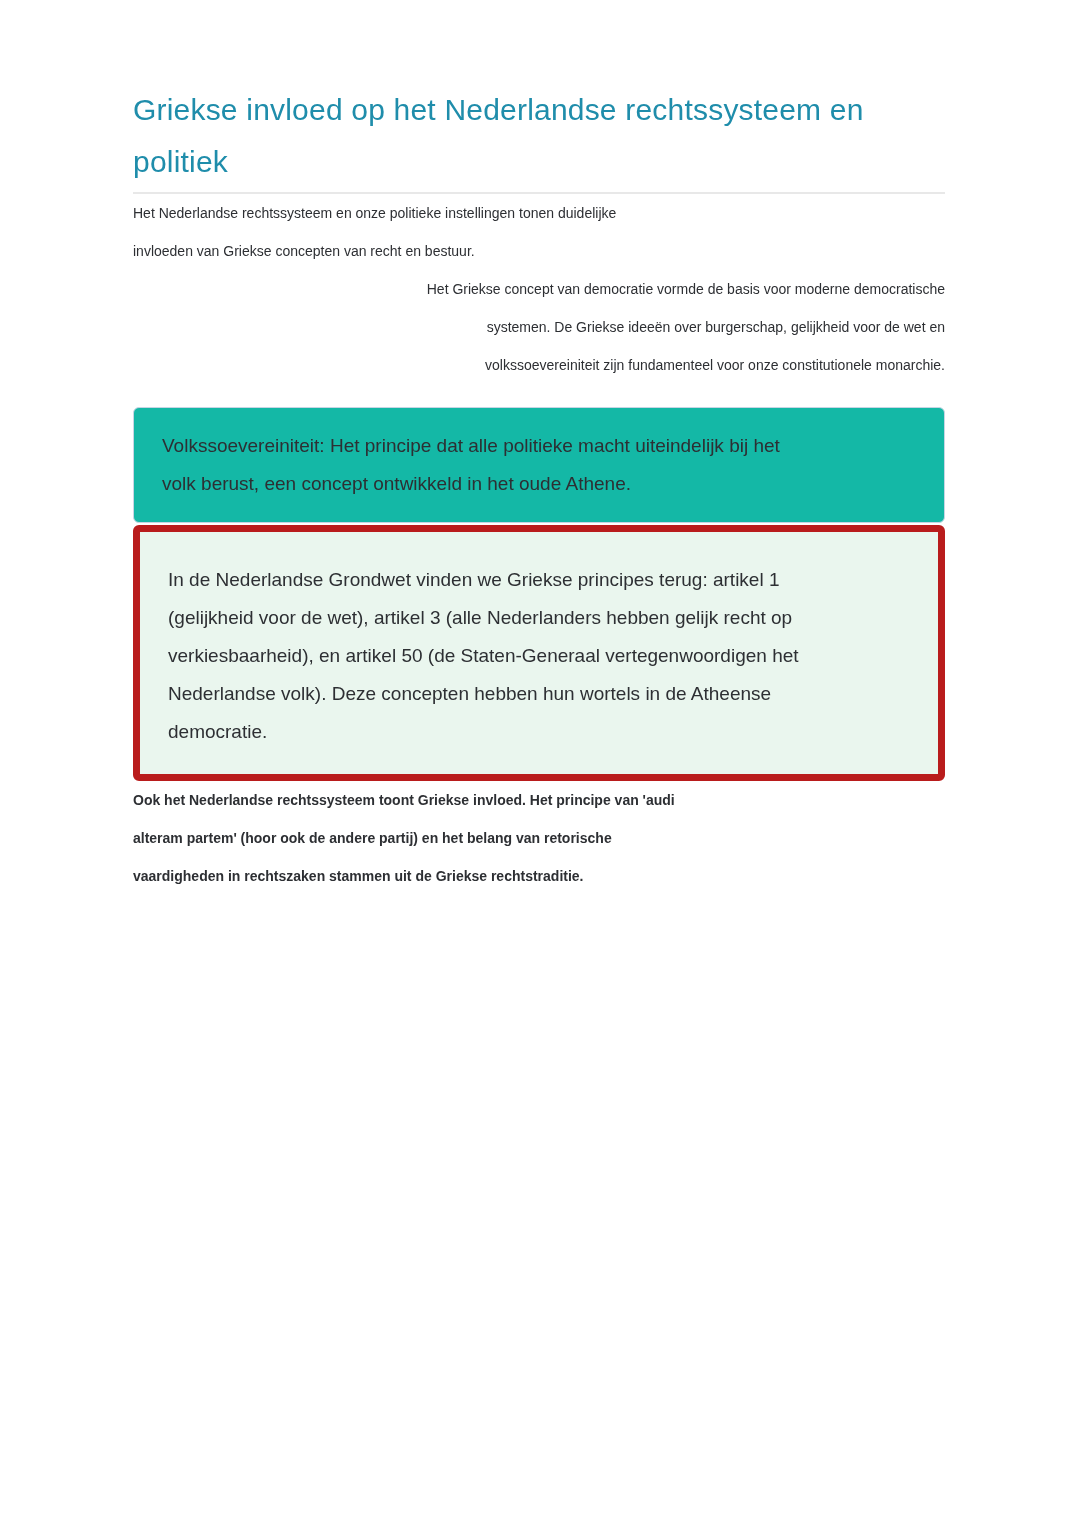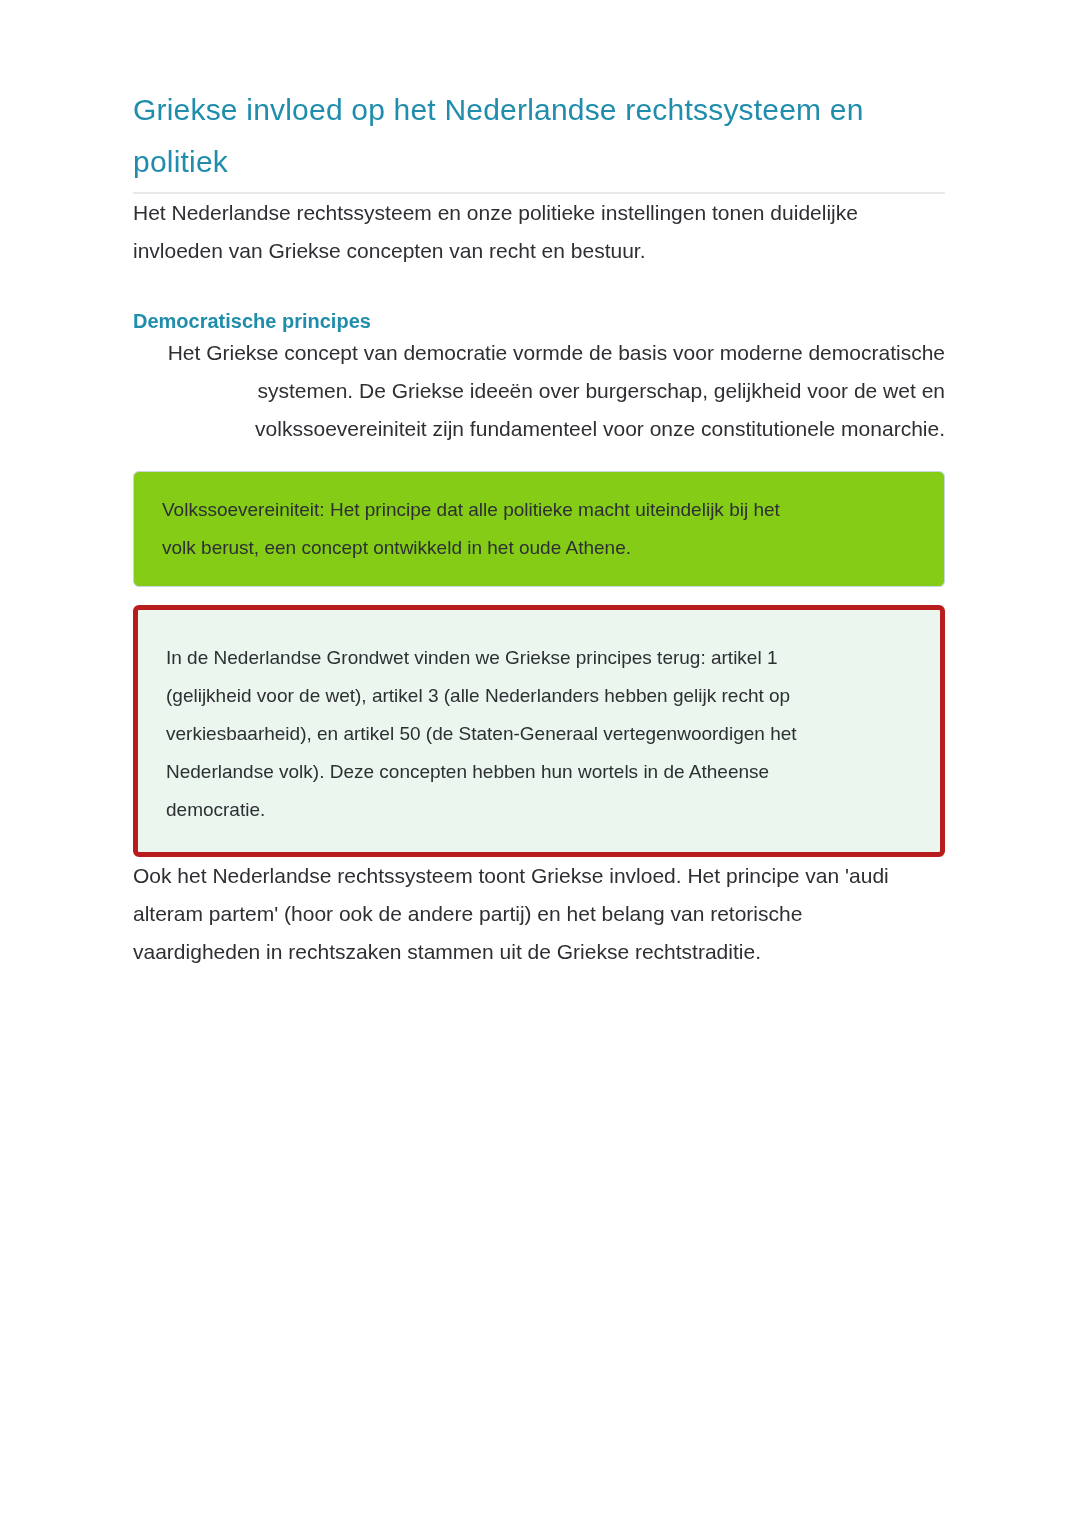"Het Nederlandse rechtssysteem en onze" p.body-par { font-size: 21px -> 14px }
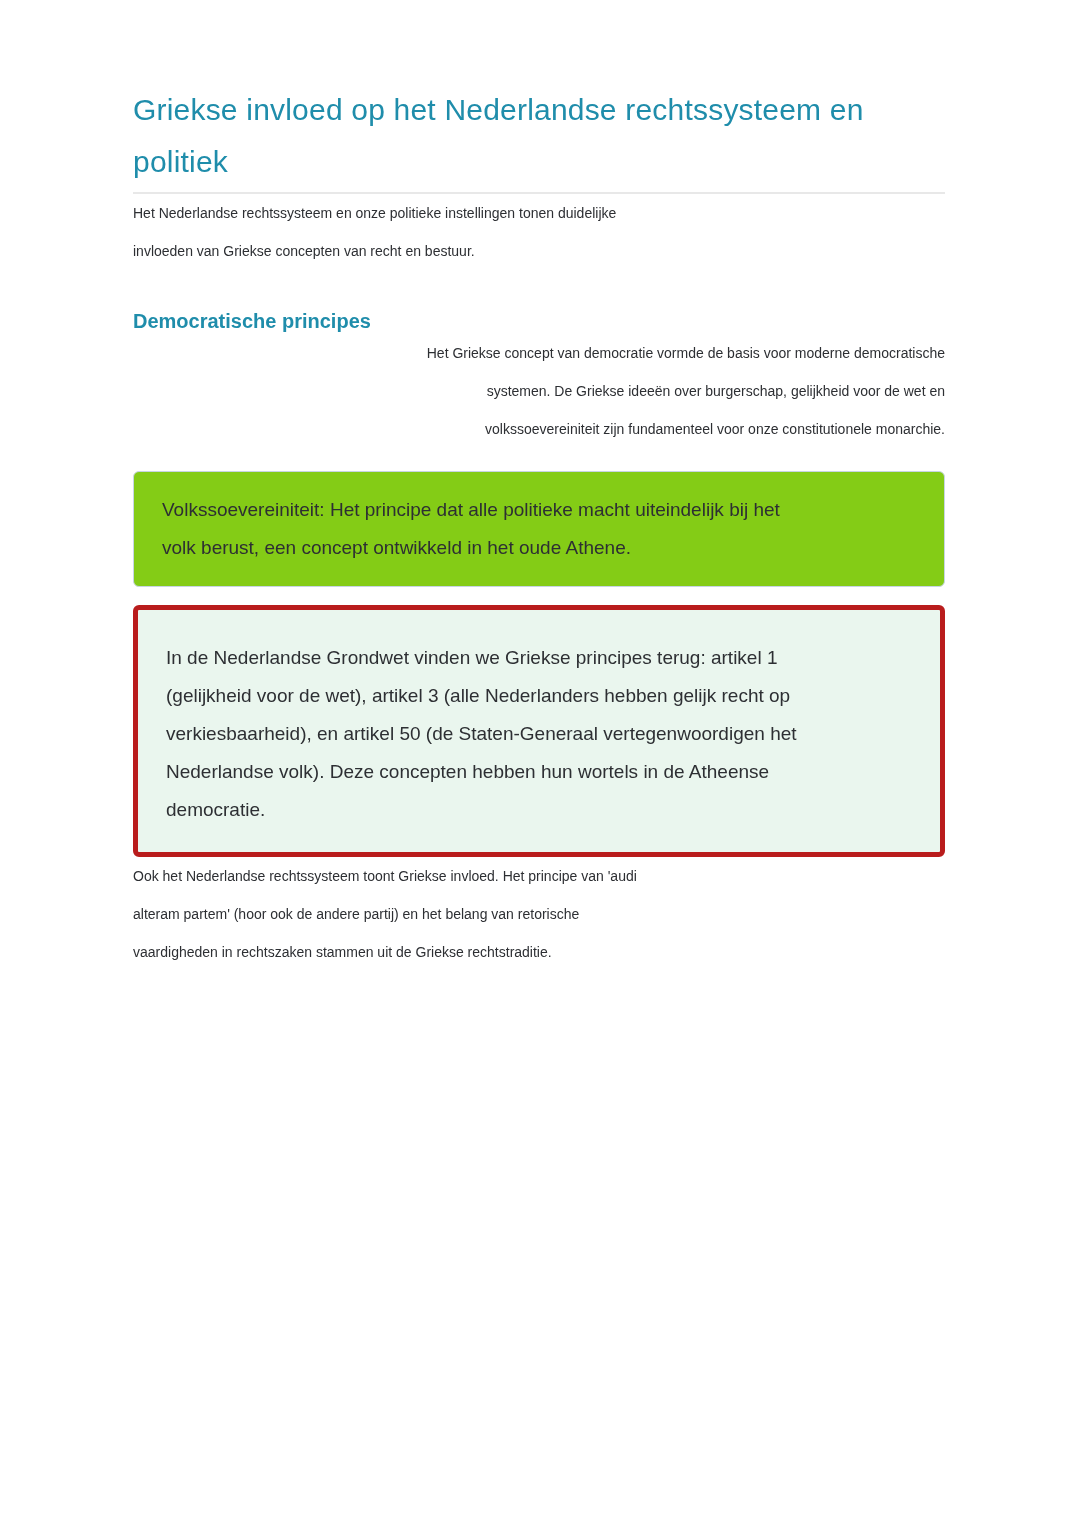"Democratische principes" h3.section-heading { html: <h3>Democratische principes</h3> -> none }
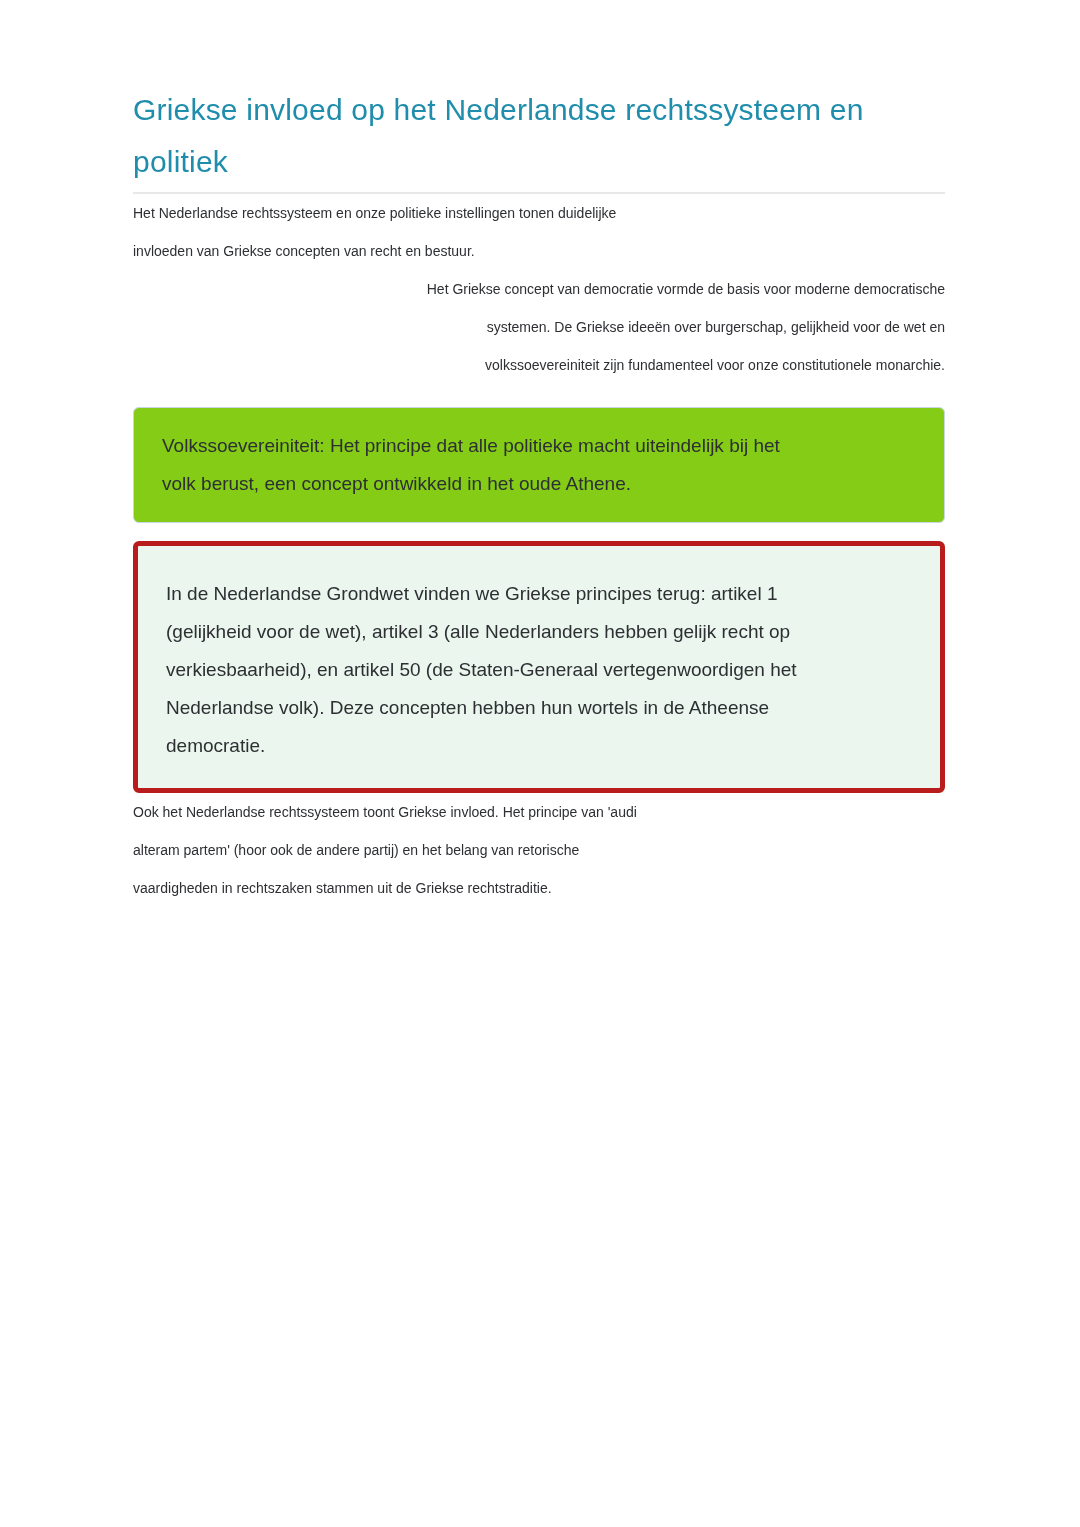"Volkssoevereiniteit: Het principe dat" .callout-blue { background: #84cc16 -> #14b8a6 }
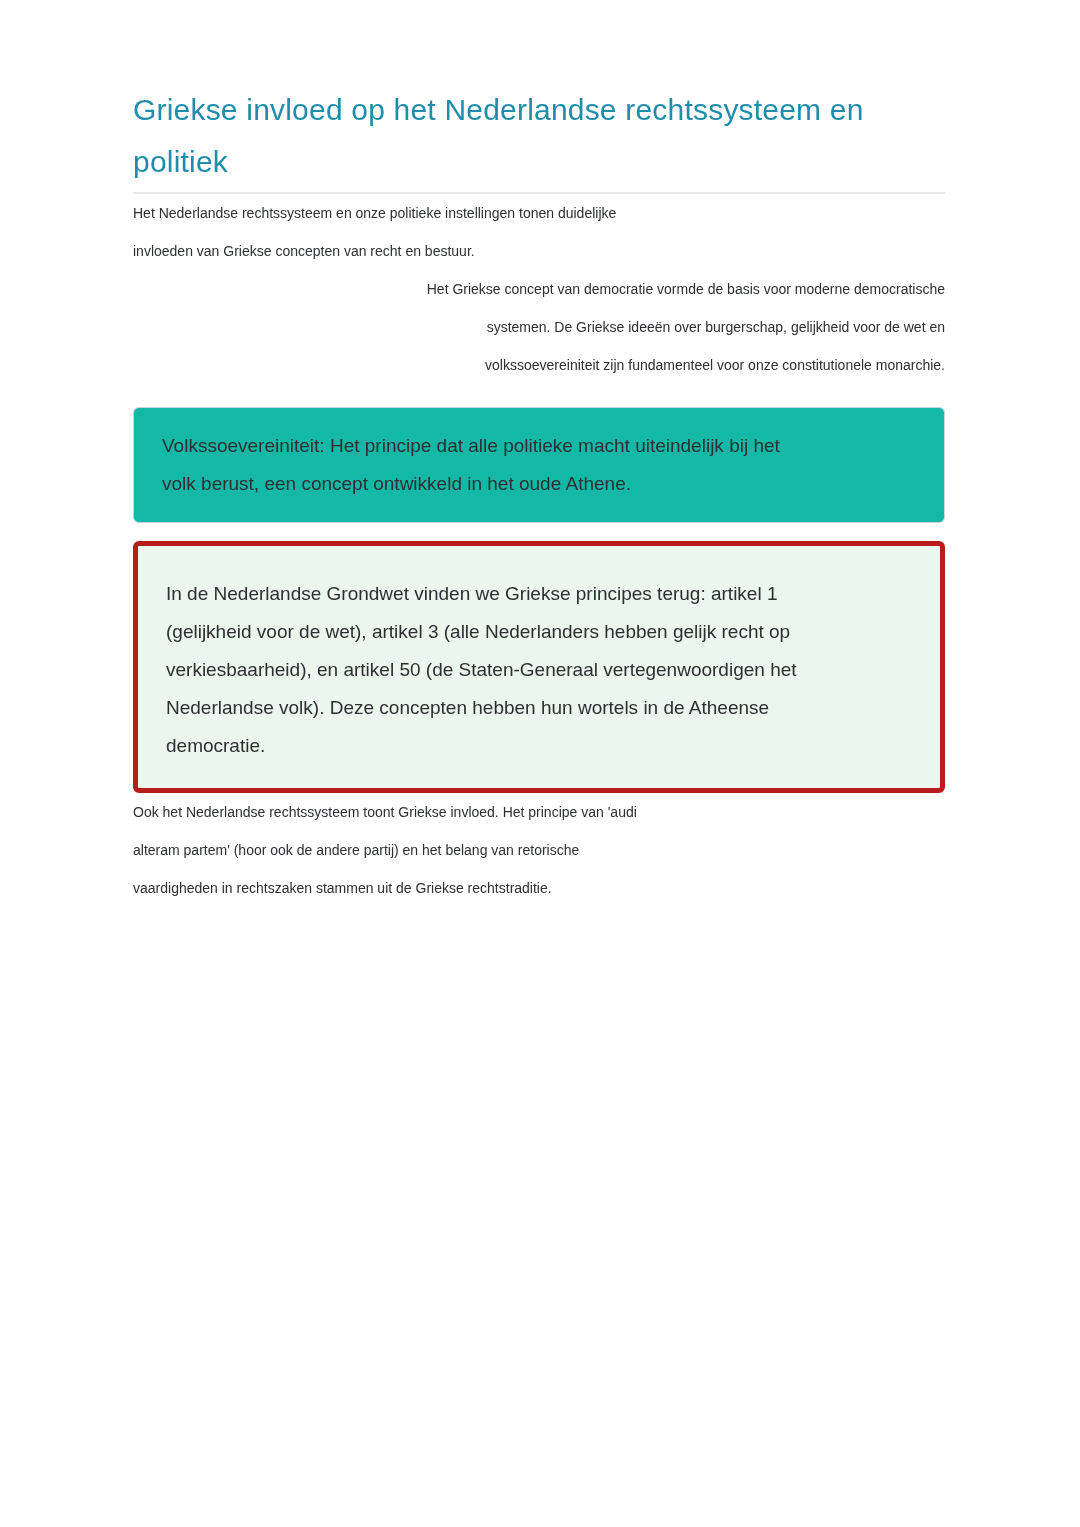"In de Nederlandse Grondwet vinden" .callout-green { border: 5px solid #b91c1c -> 7px solid #b91c1c; margin-top: 18px -> 2px }
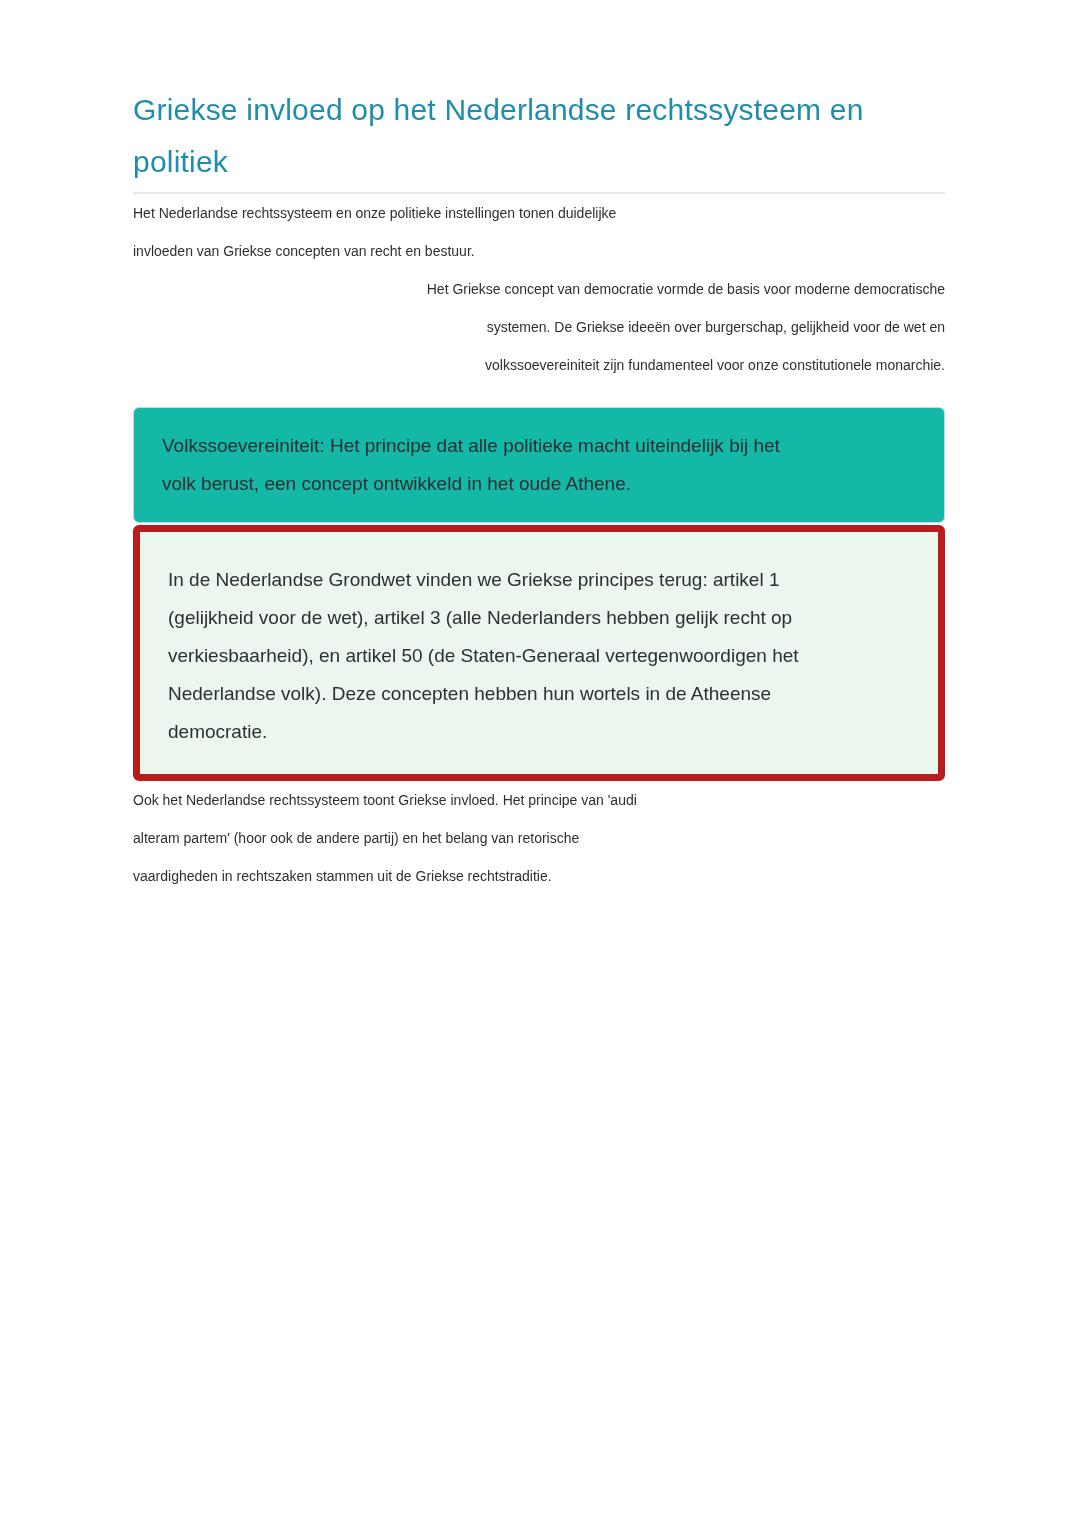"Ook het Nederlandse rechtssysteem toont" .p4 { font-weight: none -> bold }
